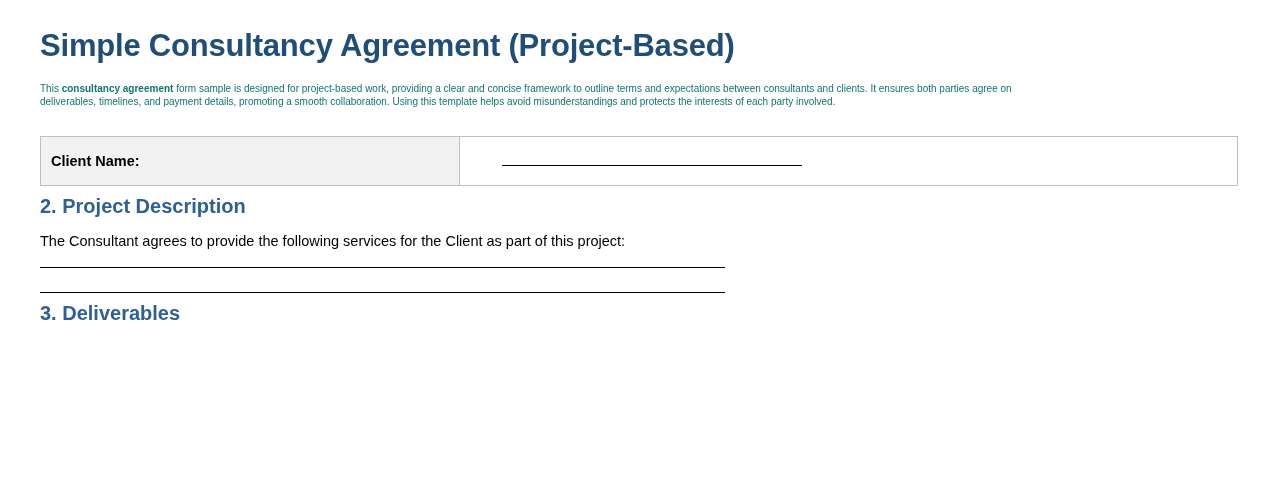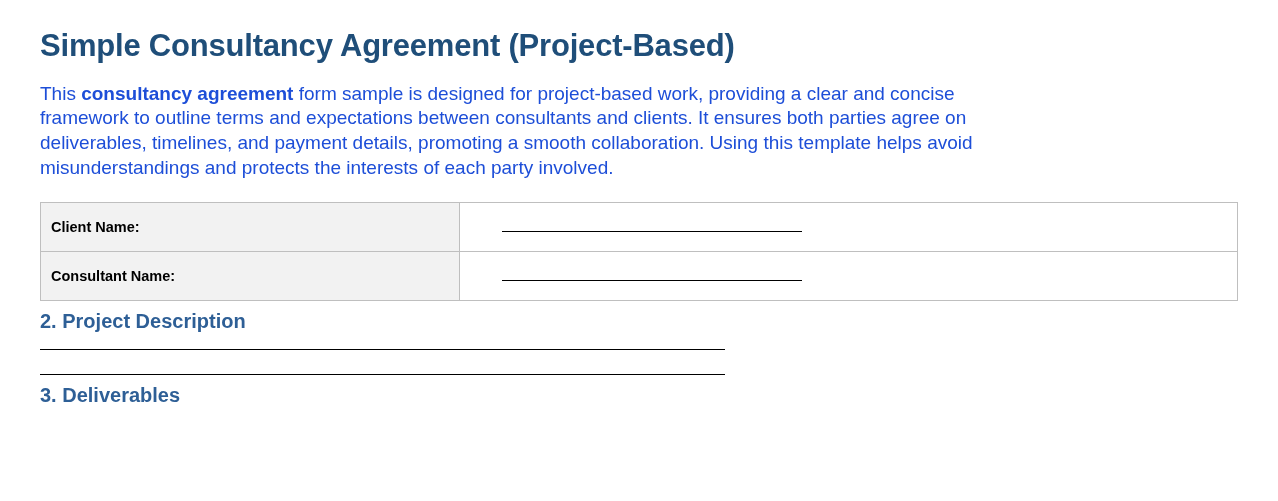"This consultancy agreement form sample" .intro { color: #1d4ed8 -> #0f766e; font-size: 19px -> 10px; margin: 0 0 22px 0 -> 0 0 28px 0 }
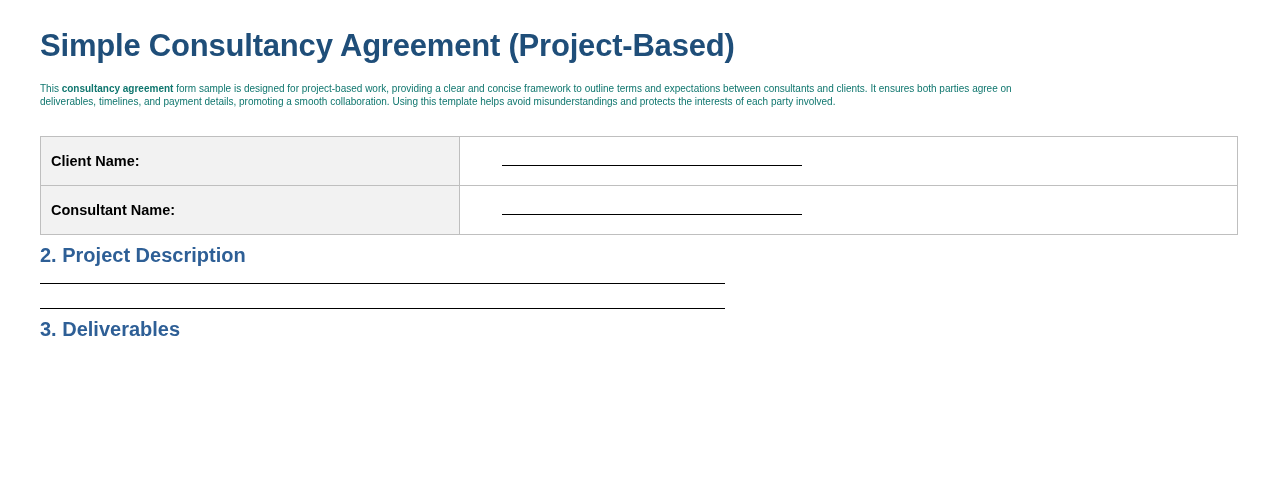"Consultant Name:" tr { html: <tr> <td>Consultant Name:</td> <td> <span></span> </td> </tr> -> none }
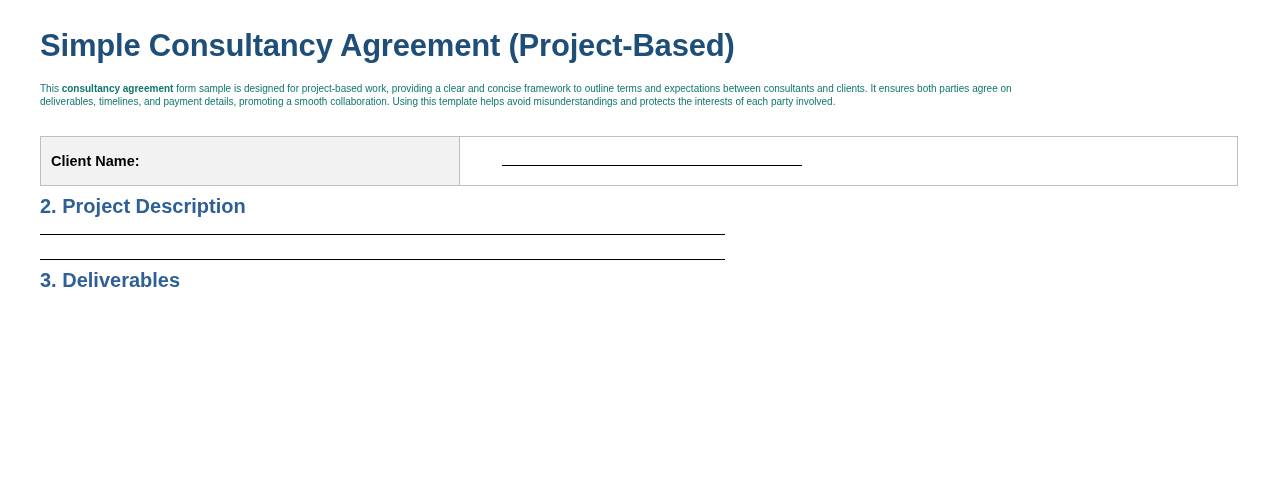"The Consultant agrees to provide" p.para { html: none -> <p>The Consultant agrees to provide the following services for the Client as part of this project:</p> }
